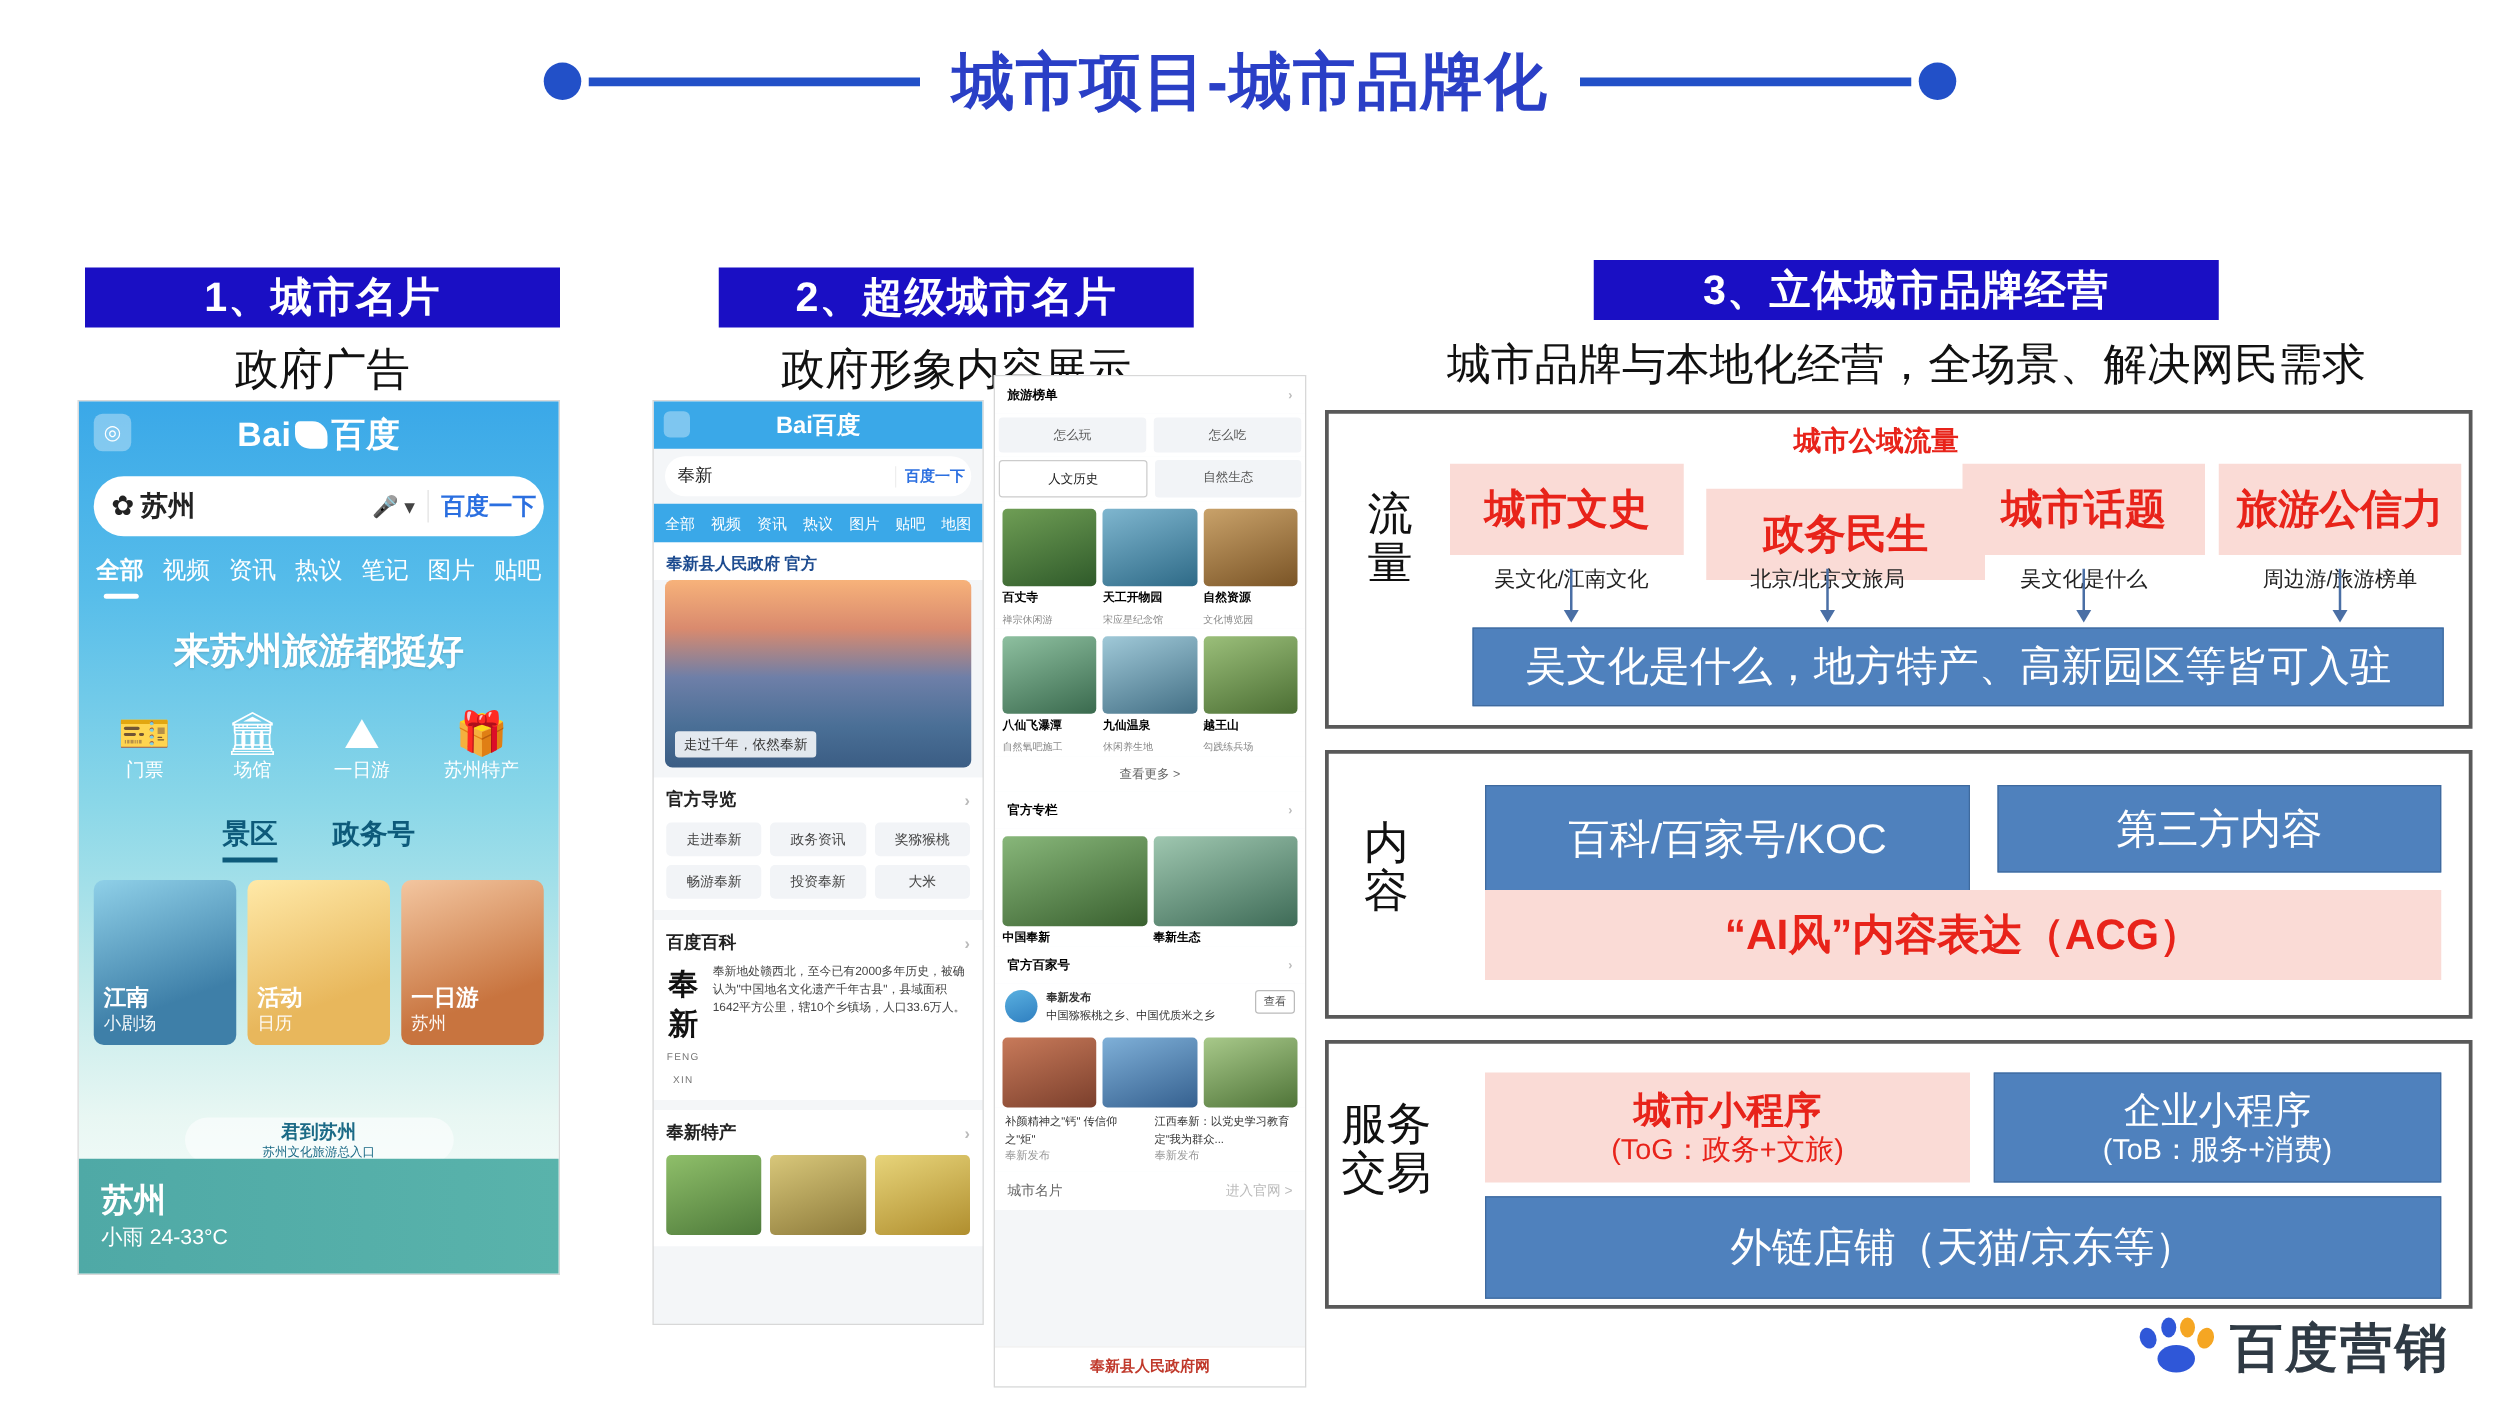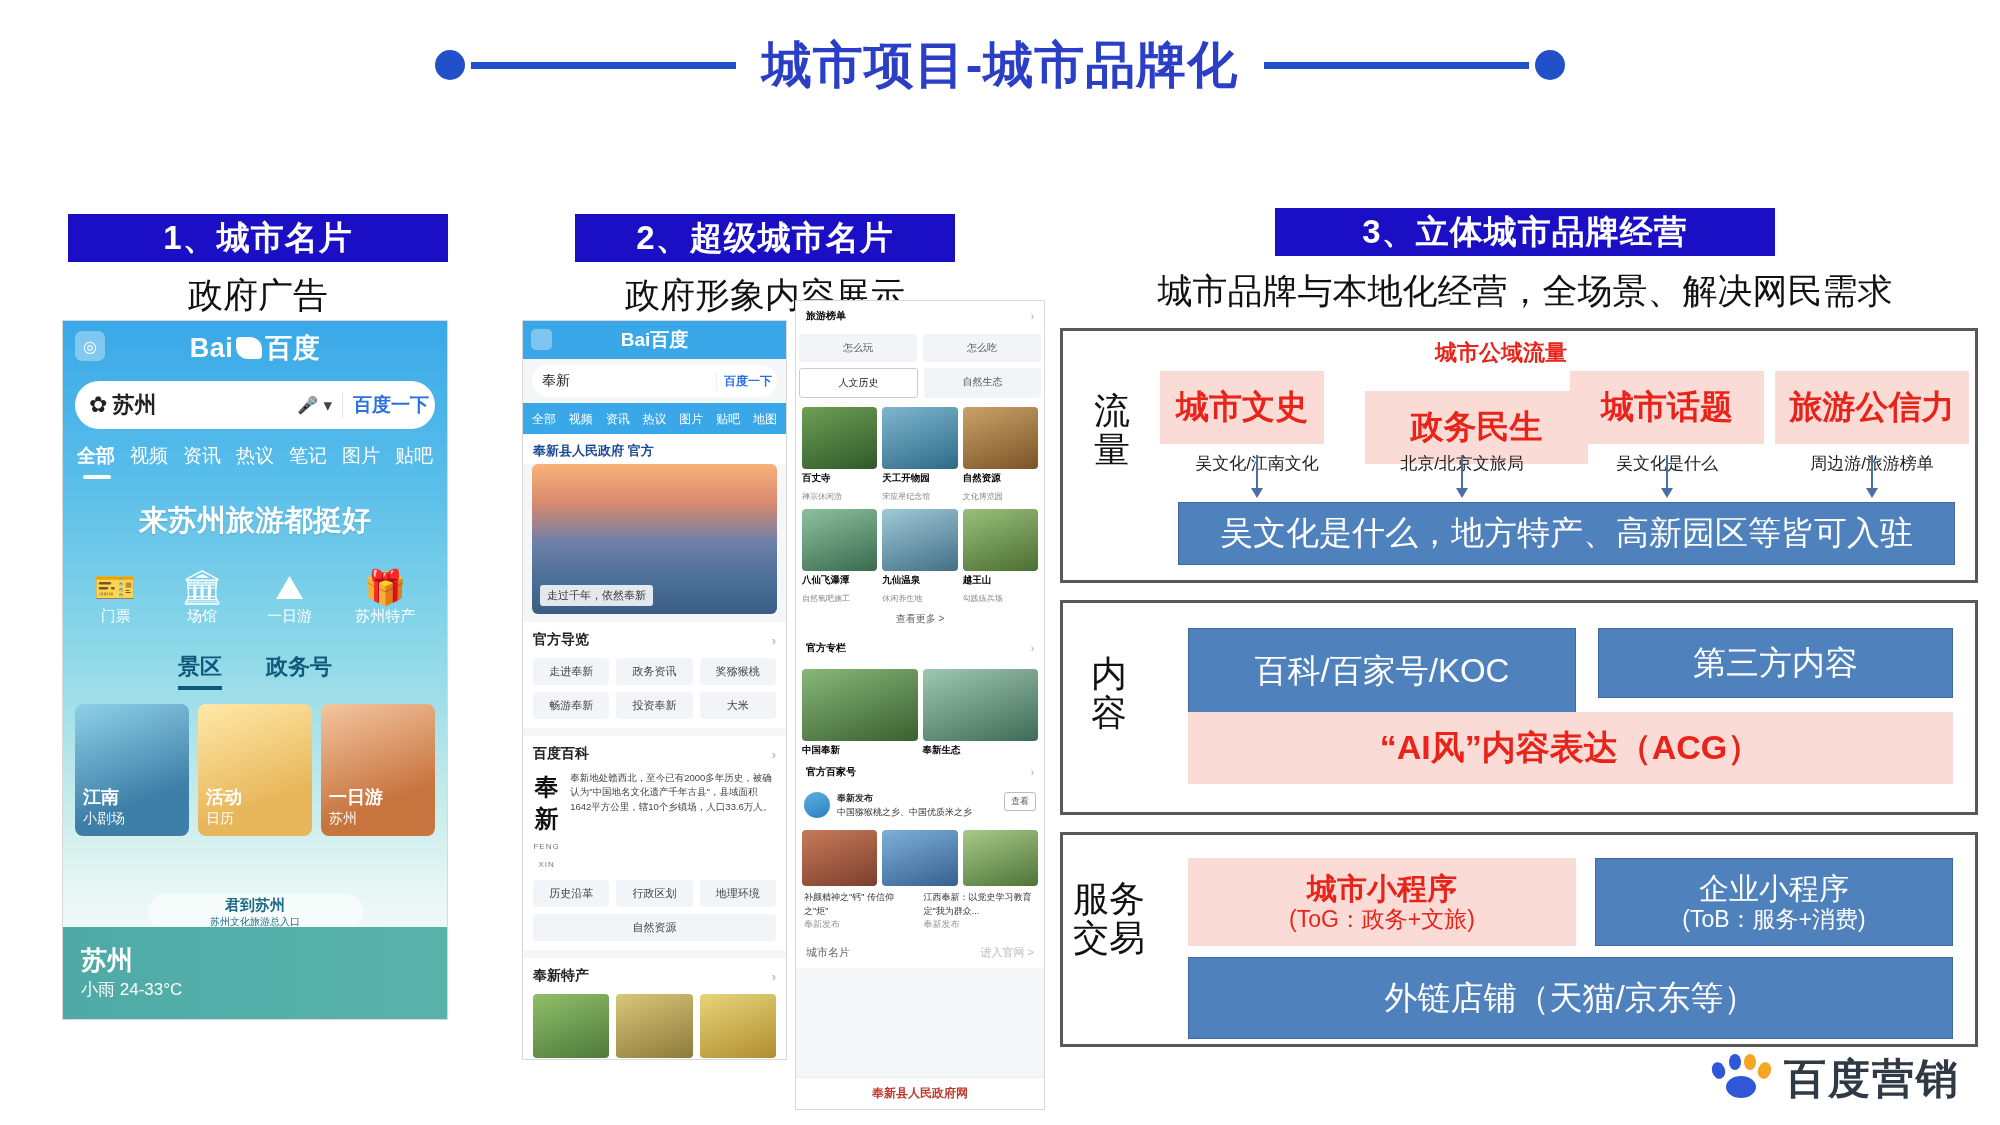"城市文史" div.pink-box { width: 164px -> 187px }
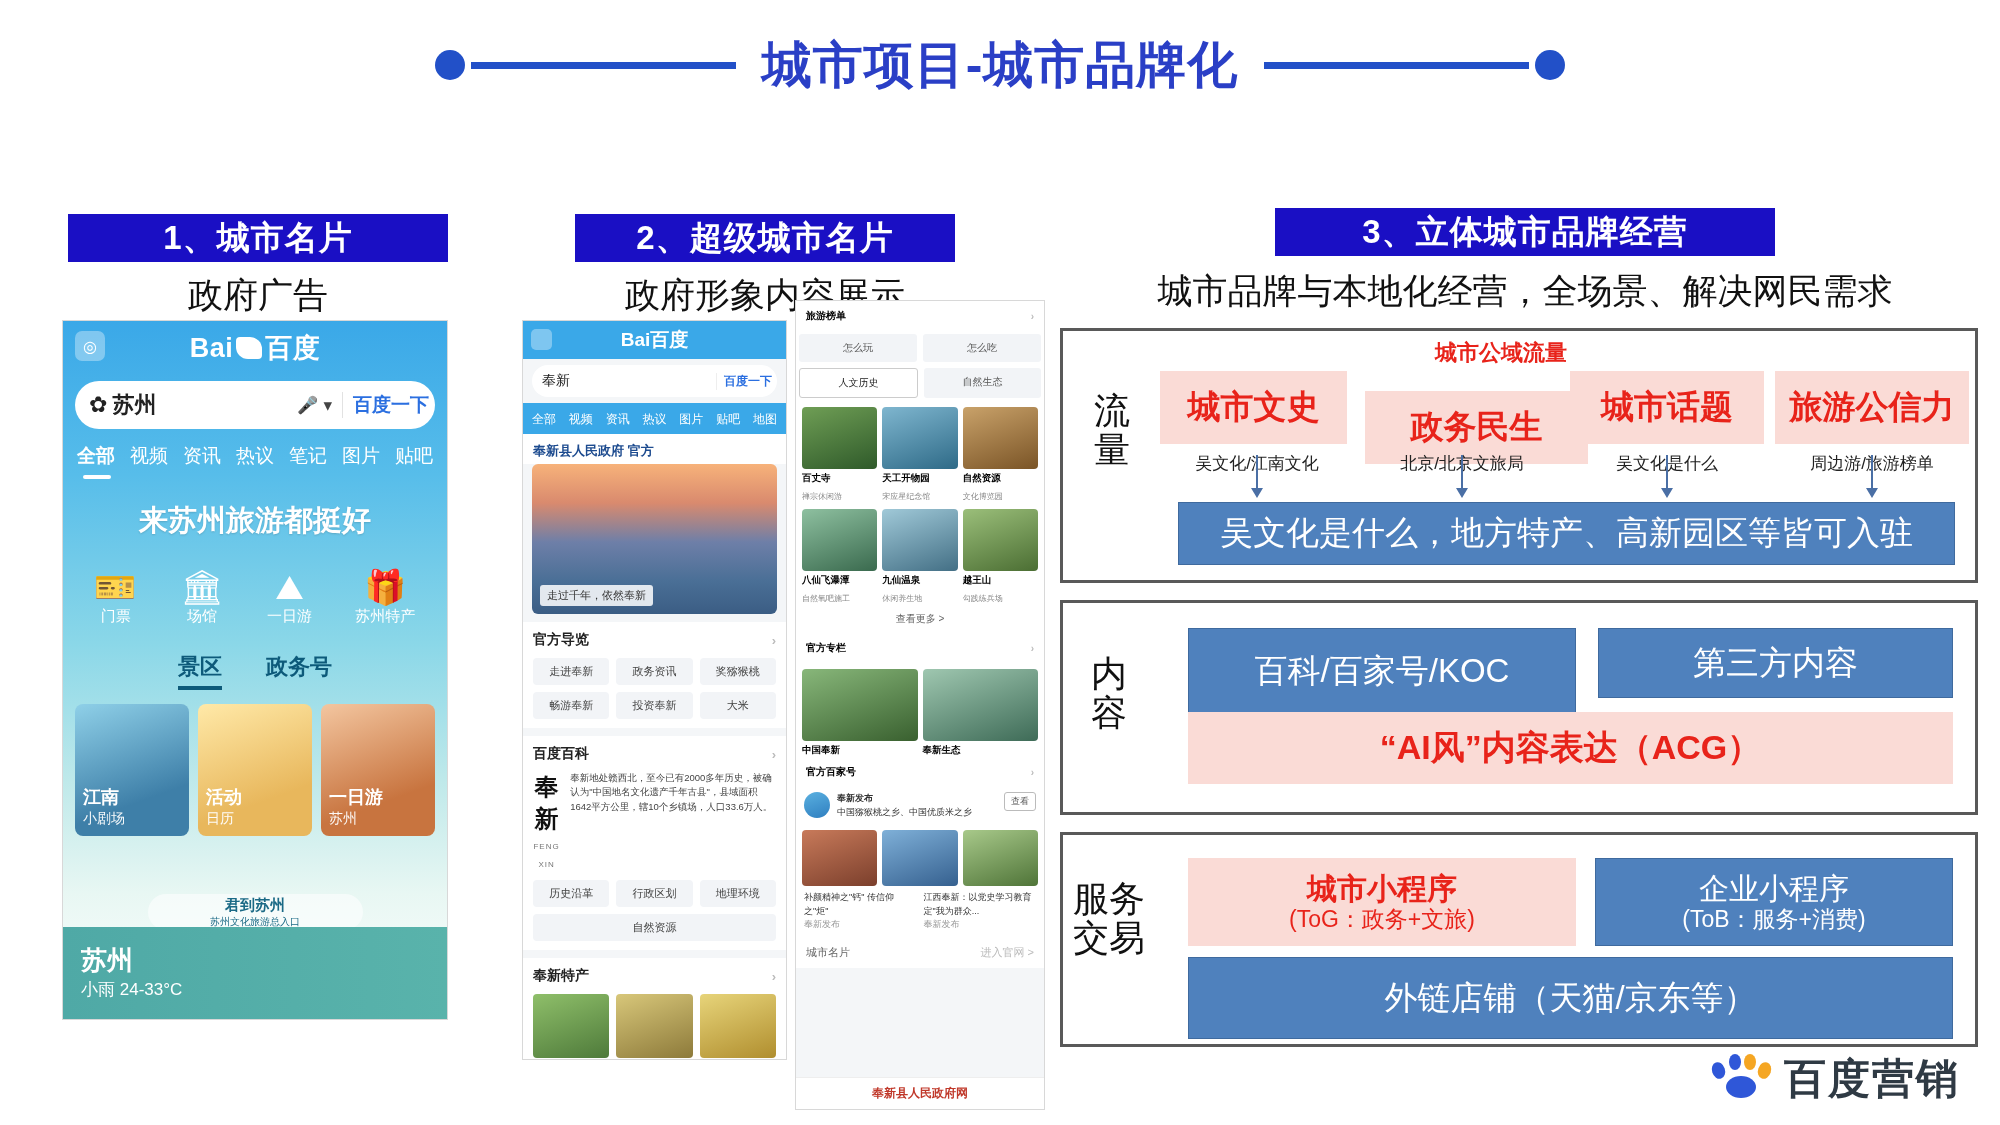"历史沿革" div.p2-chips { html: <div> <span>历史沿革</span> <span>行政区划</span> <span>地理环境</span> <span>自然资源</span> </div> -> none }
